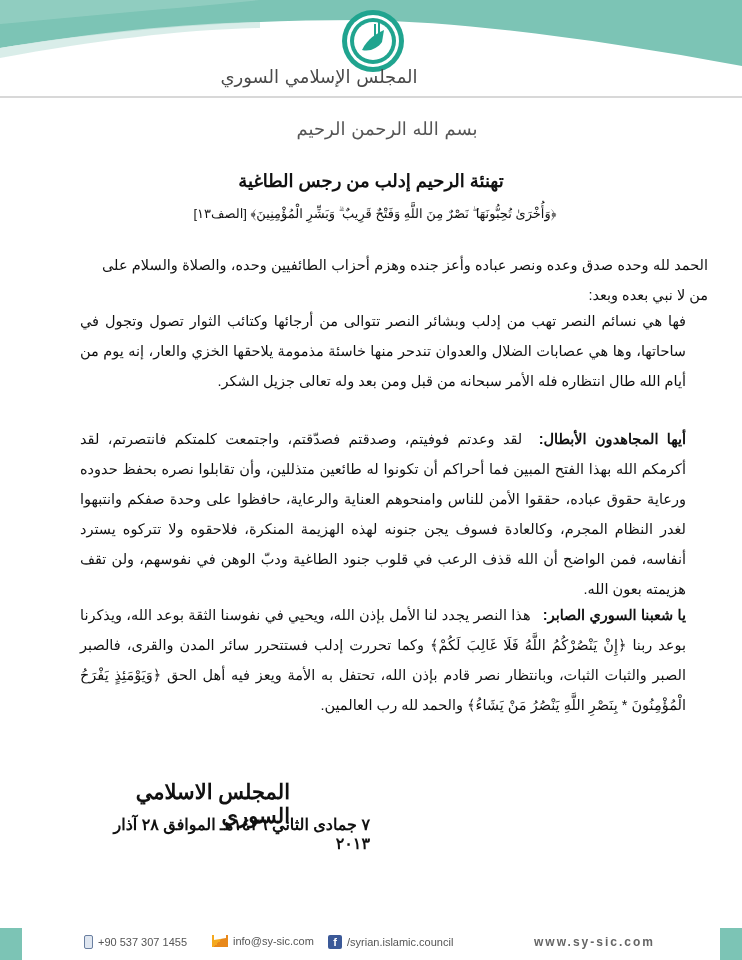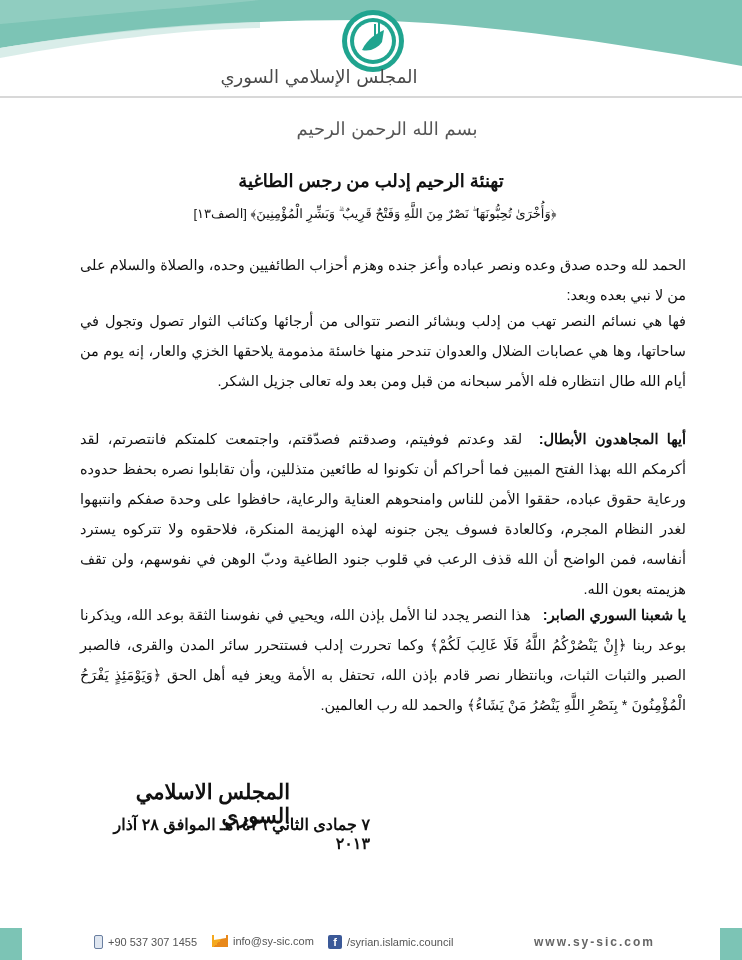"الحمد لله وحده صدق وعده" .p1 { margin-left: none -> 22px }
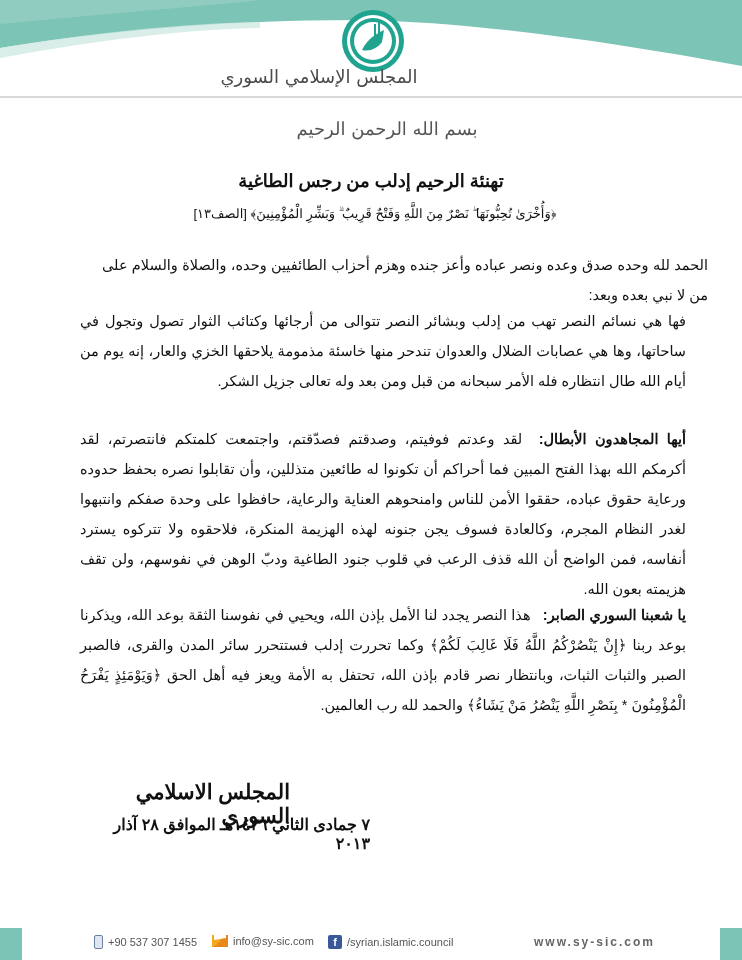"+90 537 307 1455" .fi-phone { left: 94px -> 84px }
